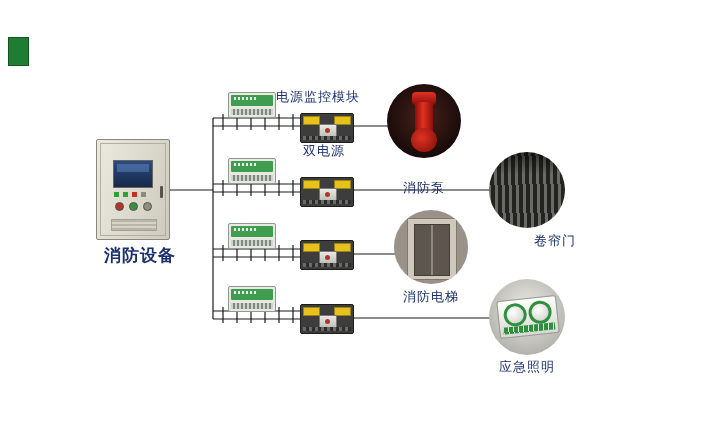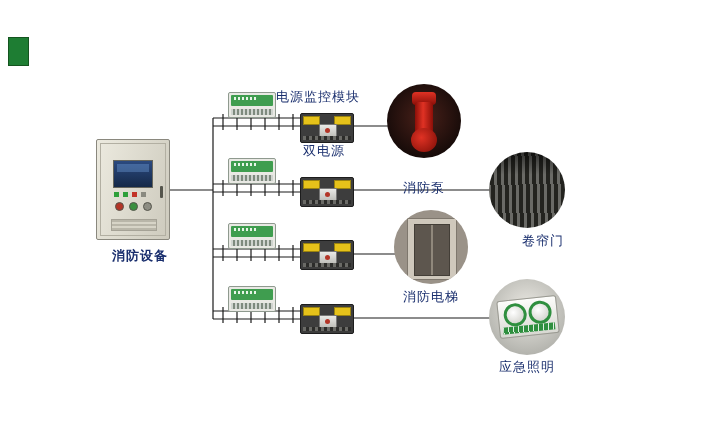"卷帘门" .eq2 { left: 508px -> 520px }
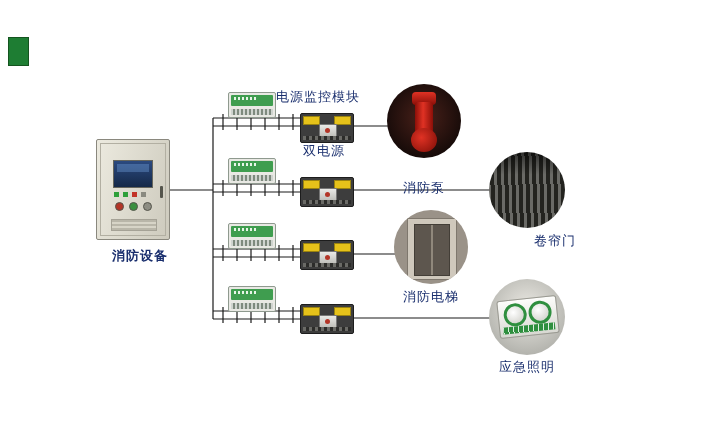"消防设备" .cab-label { font-size: 13px -> 17px }
